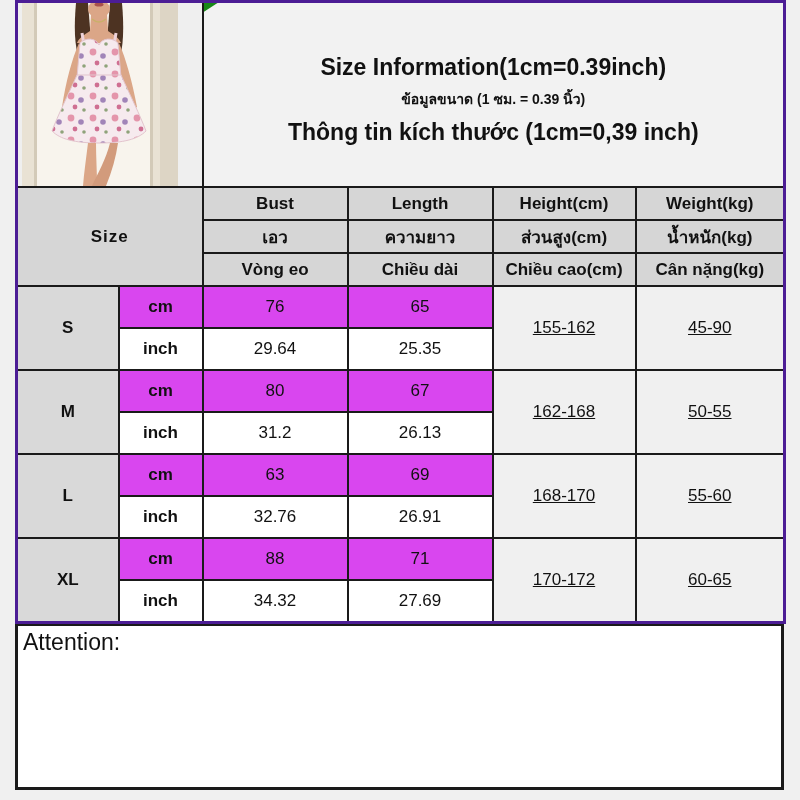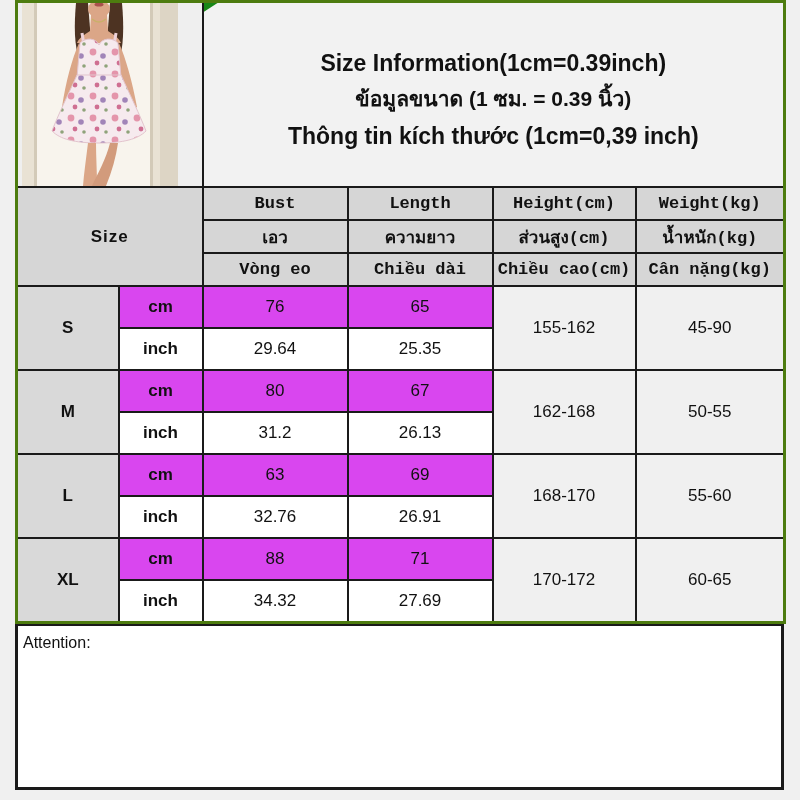"Size Information(1cm=0.39inch)" table.size-chart { border: 3px solid #4d7c0f -> 3px solid #4c1d95 }
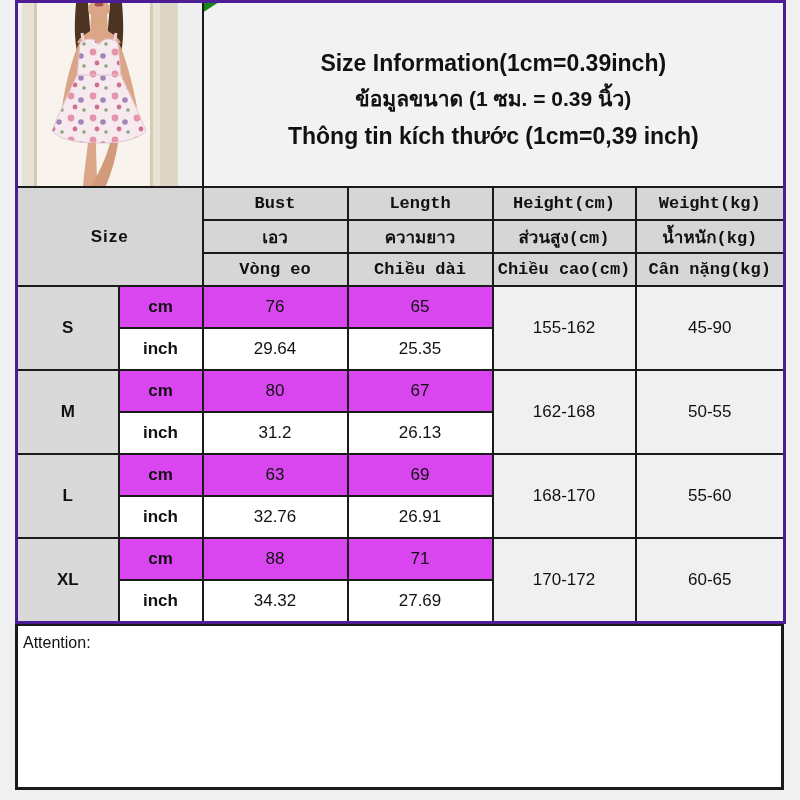"ข้อมูลขนาด (1 ซม. = 0.39" div.title-line { font-size: 21px -> 14px }
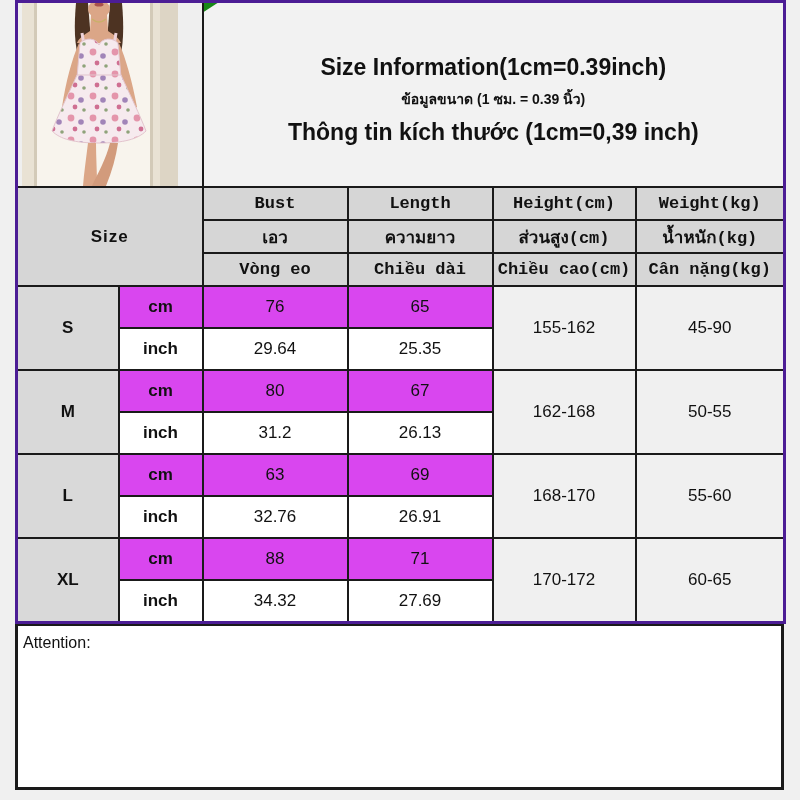"Bust" td.hdr { font-family: Liberation Mono, monospace -> none }
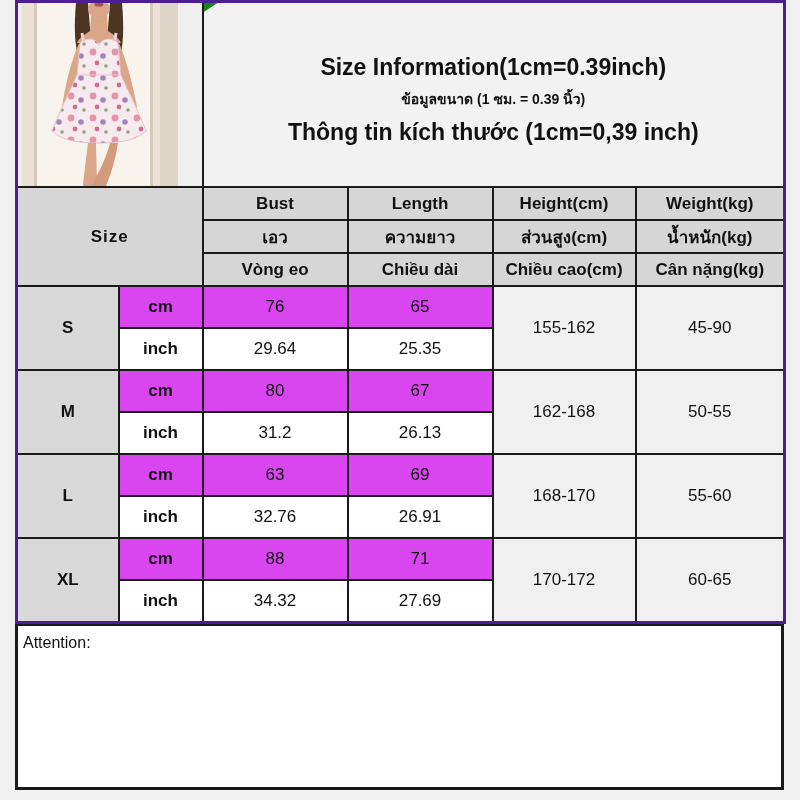"155-162" td.merged { text-decoration: none -> underline }
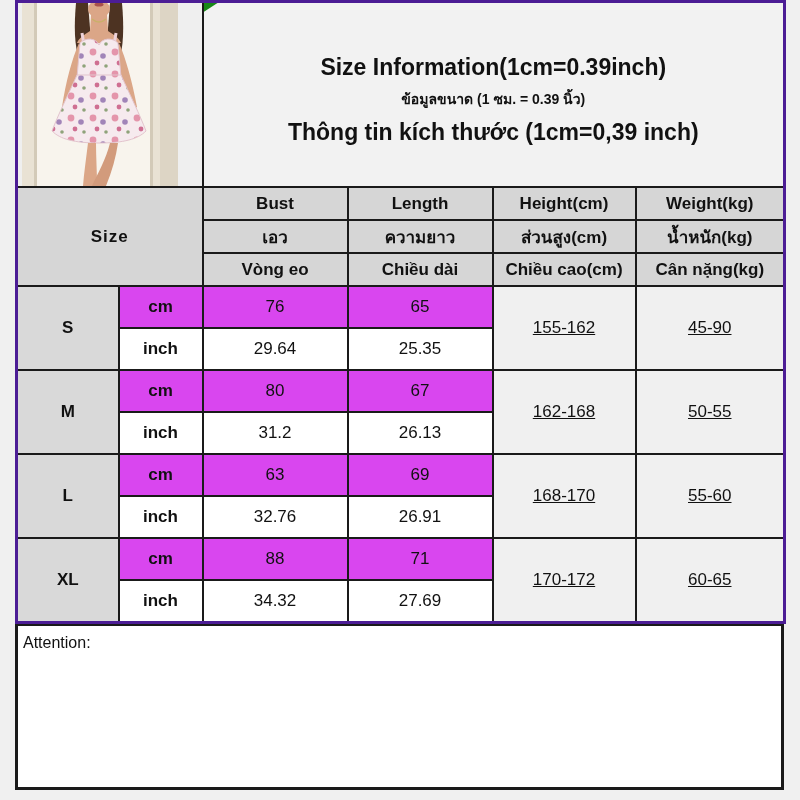"Attention:" .attention-box { font-size: 16px -> 23px }
